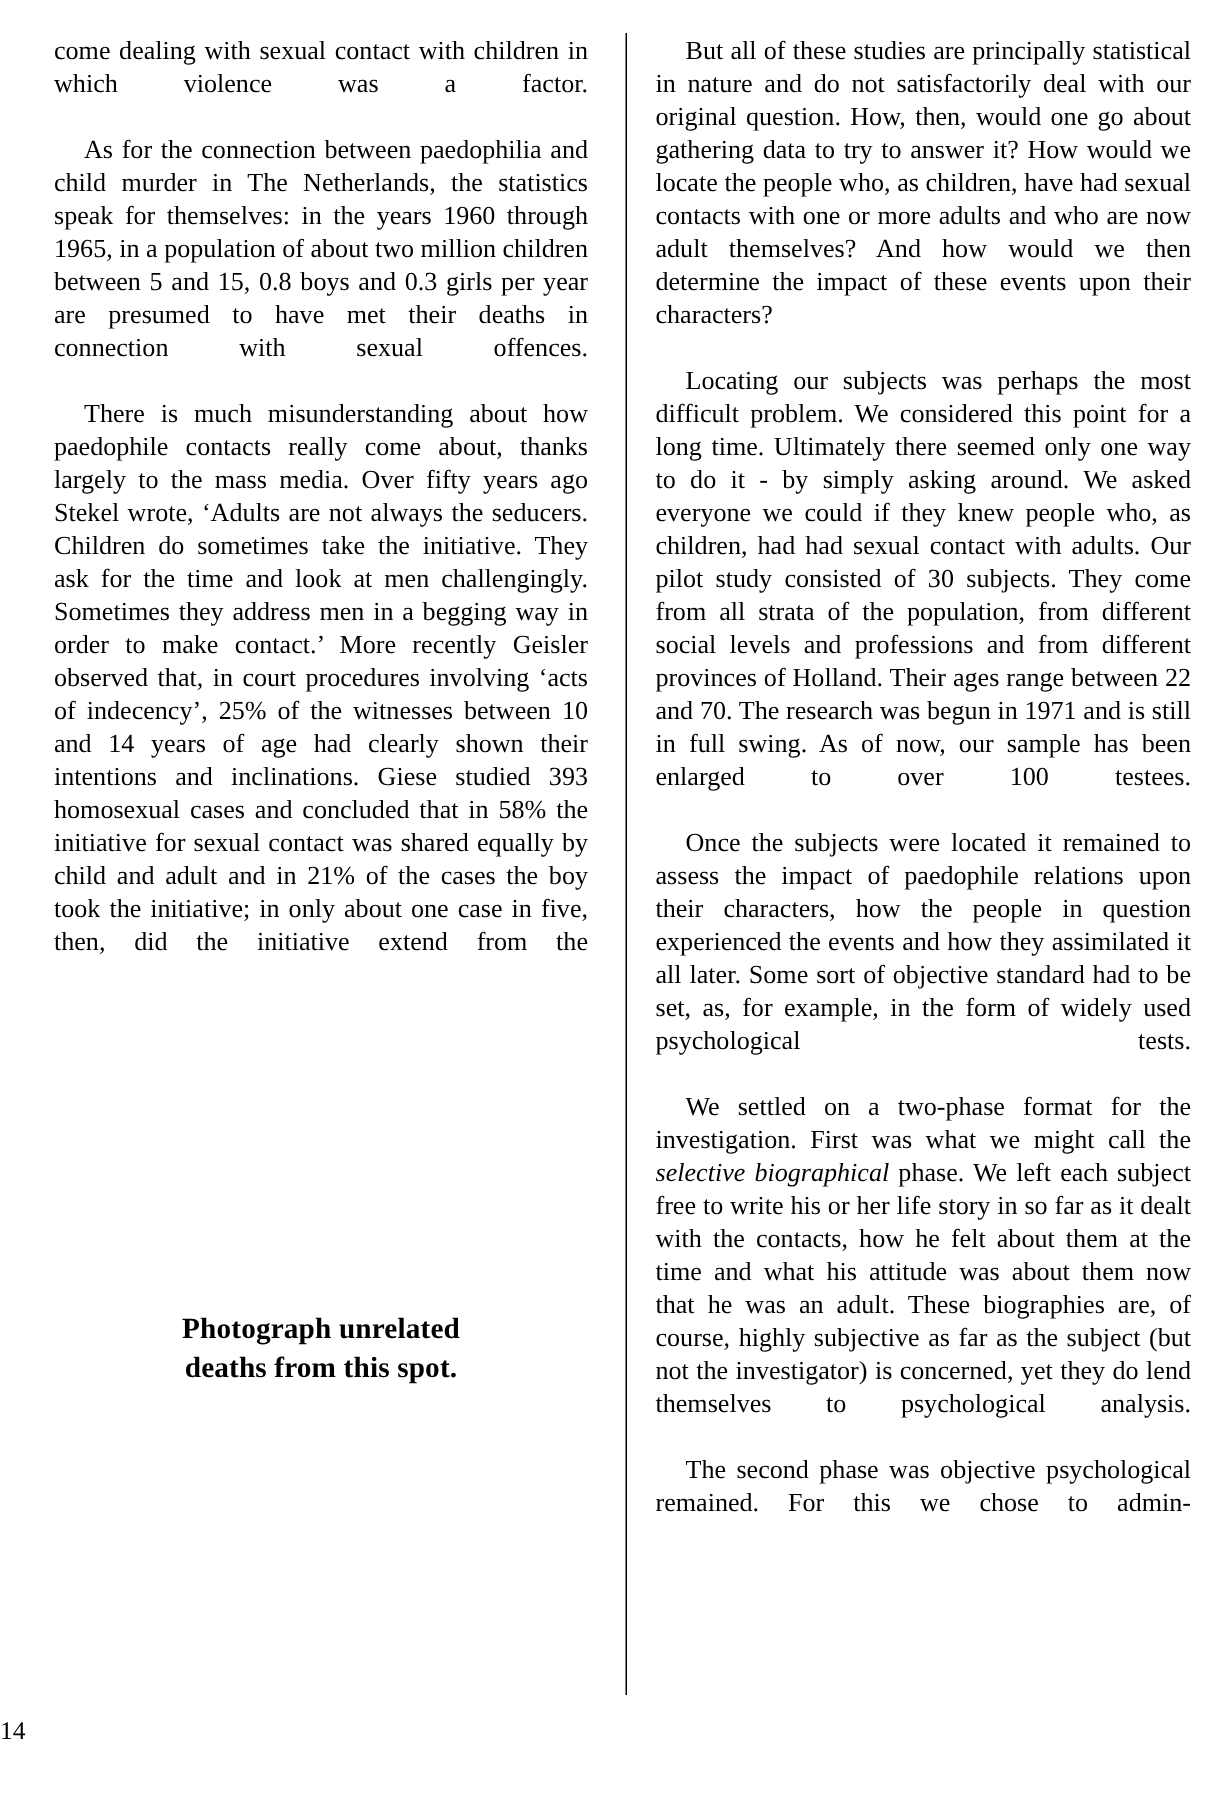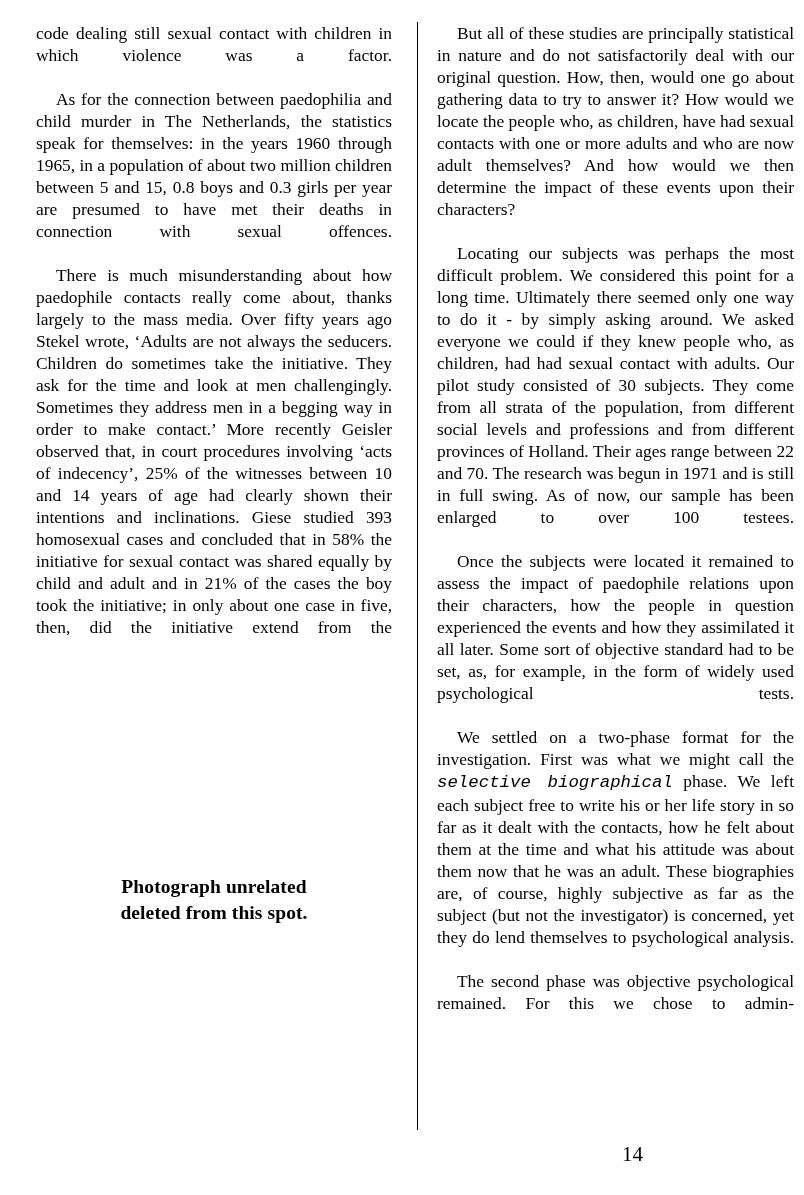"code dealing still sexual contact" p.body-para { text: code dealing still -> come dealing with }
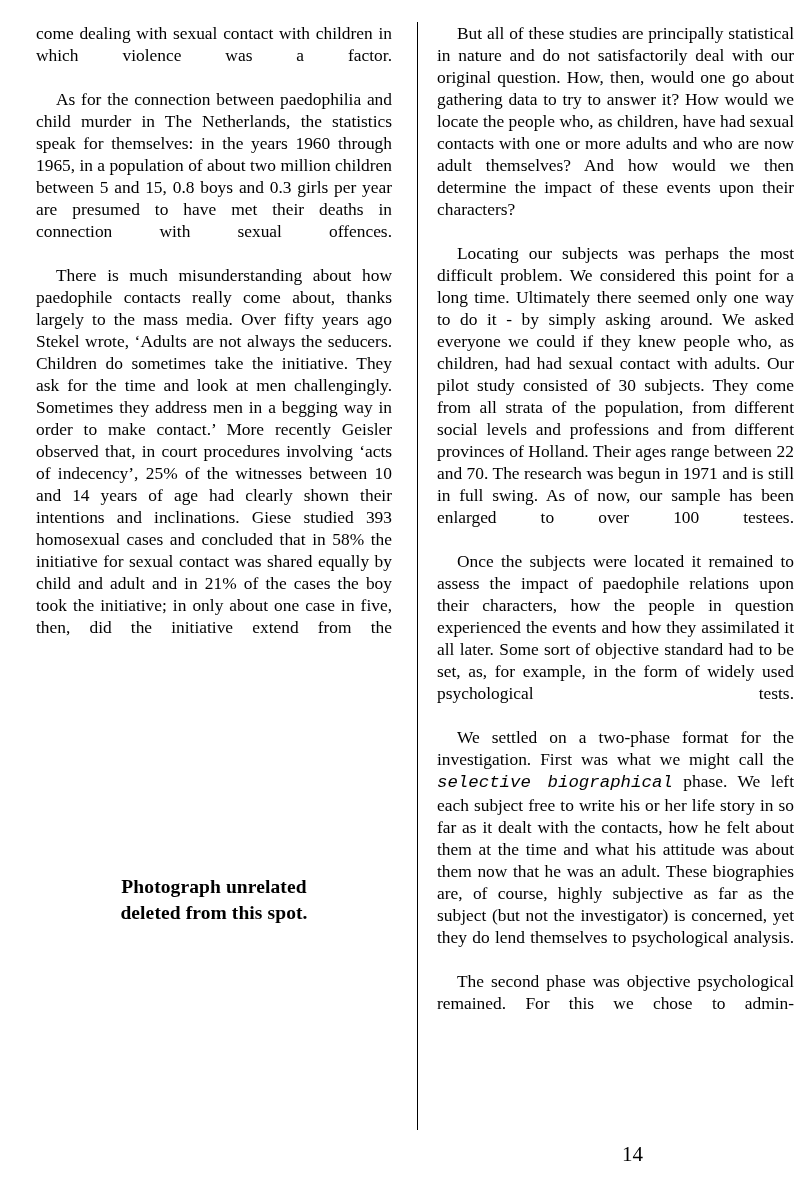"selective biographical" .em { font-family: Liberation Mono, monospace -> none }
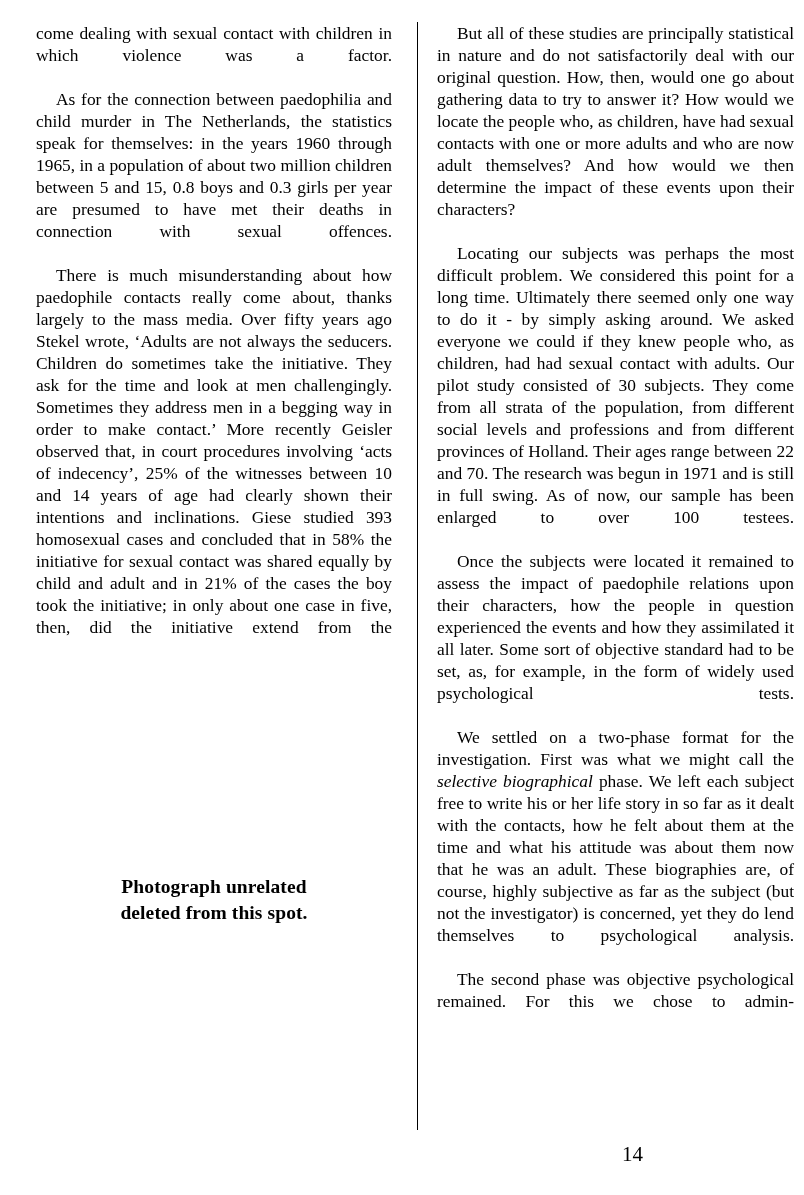"deleted from this spot." span.nline { text: deleted -> deaths }
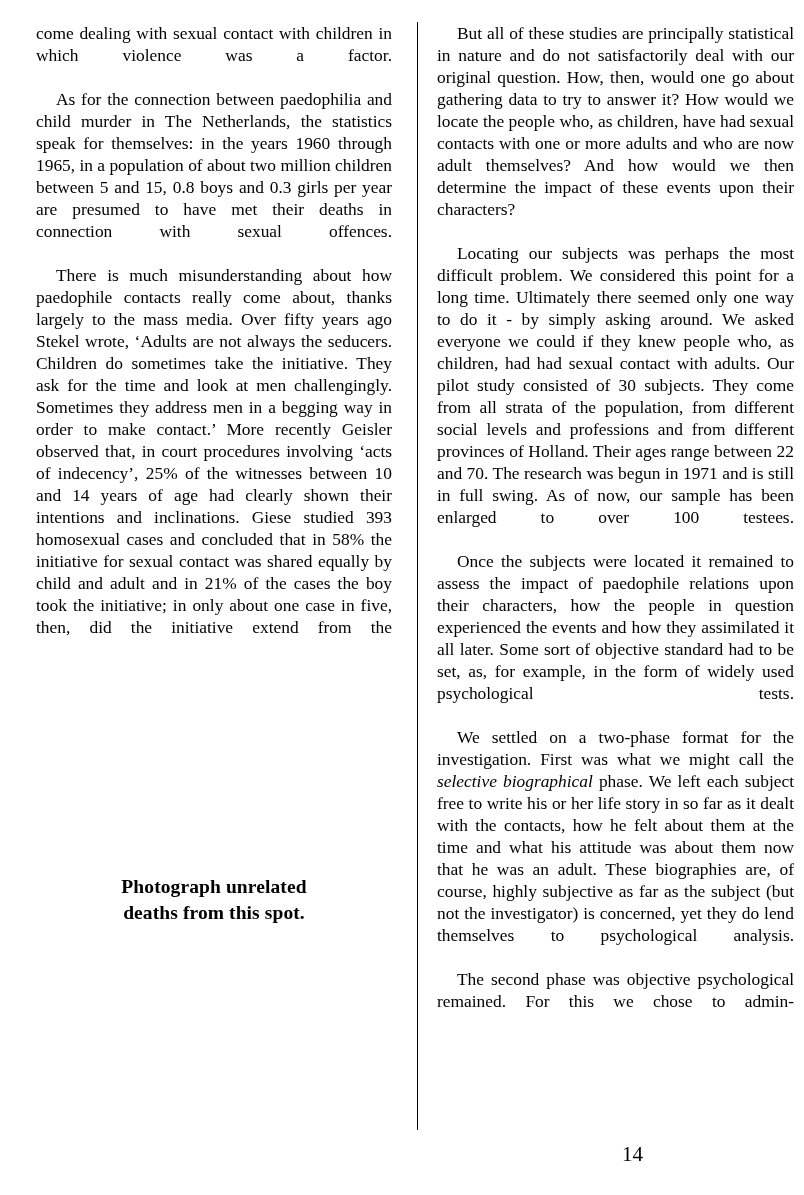"14" .folio { font-size: 21px -> 17px; text-align: right -> left }
